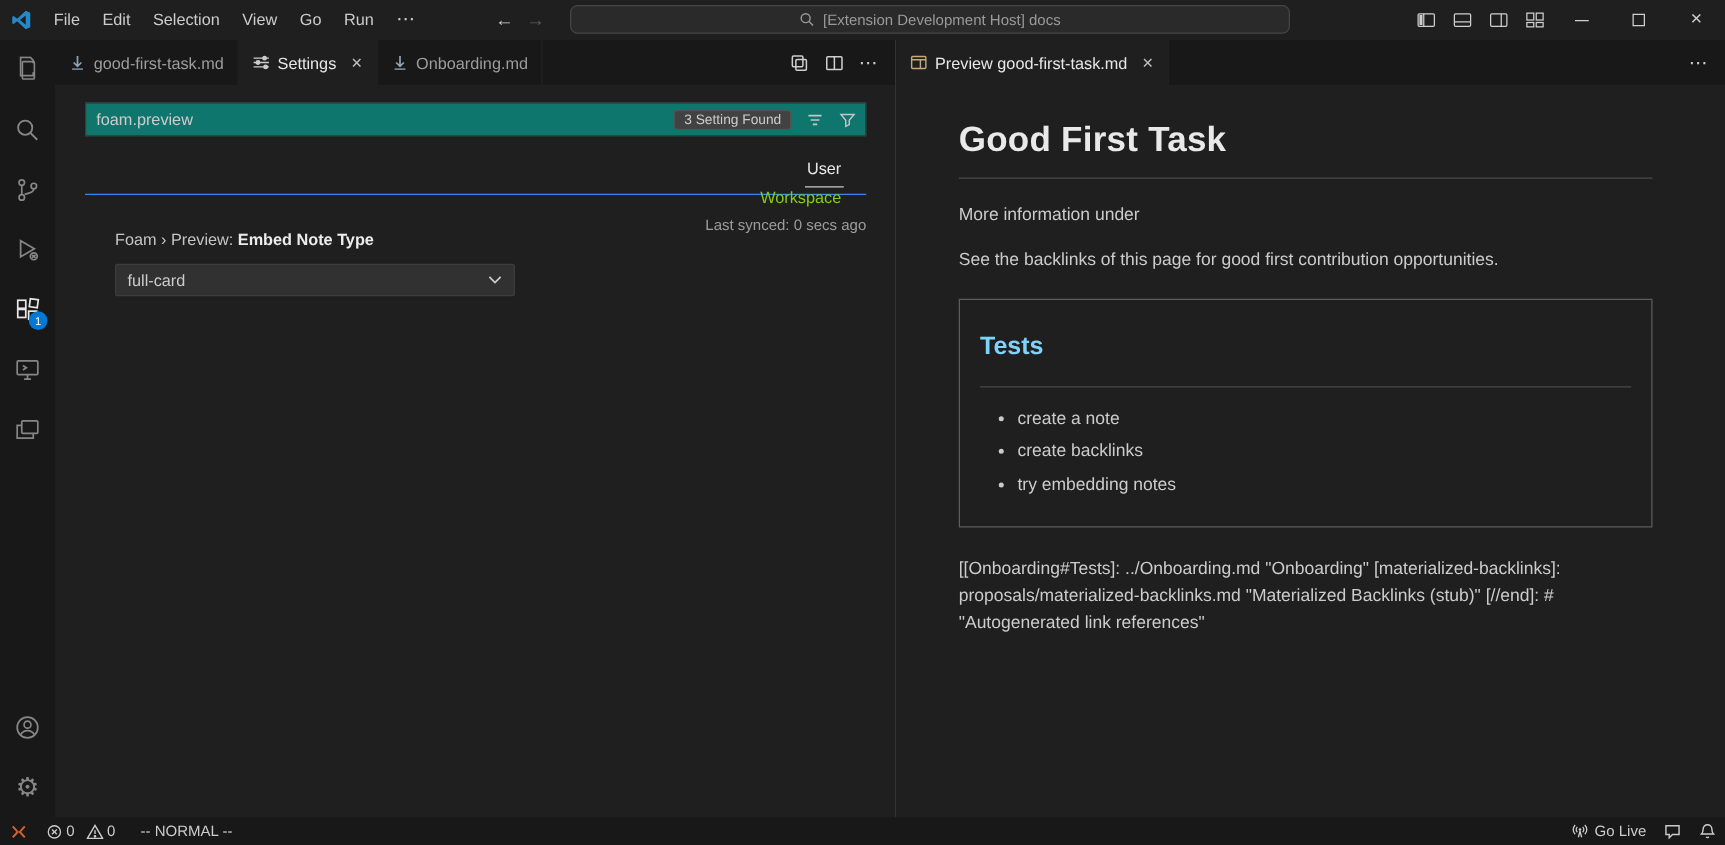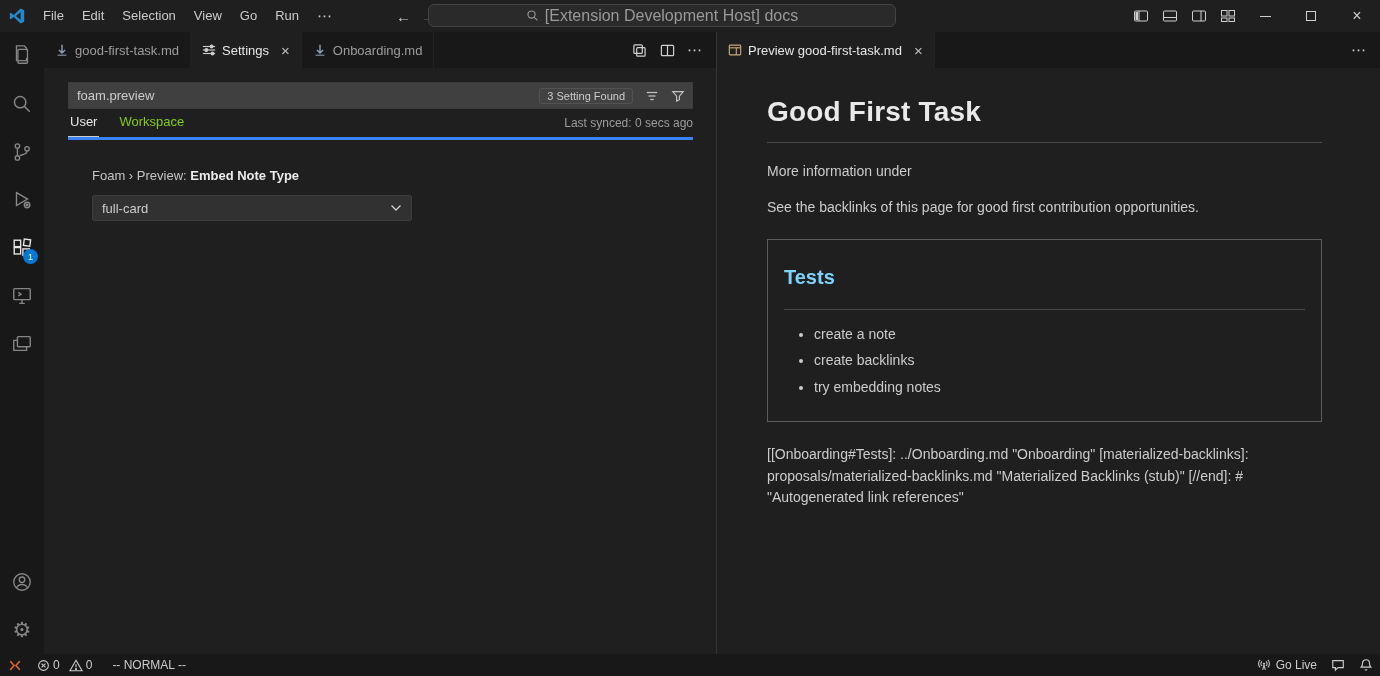"[Extension Development Host] docs" .command-center { font-size: 16px -> 12px; left: 428px -> 456px; width: 468px -> 576px }
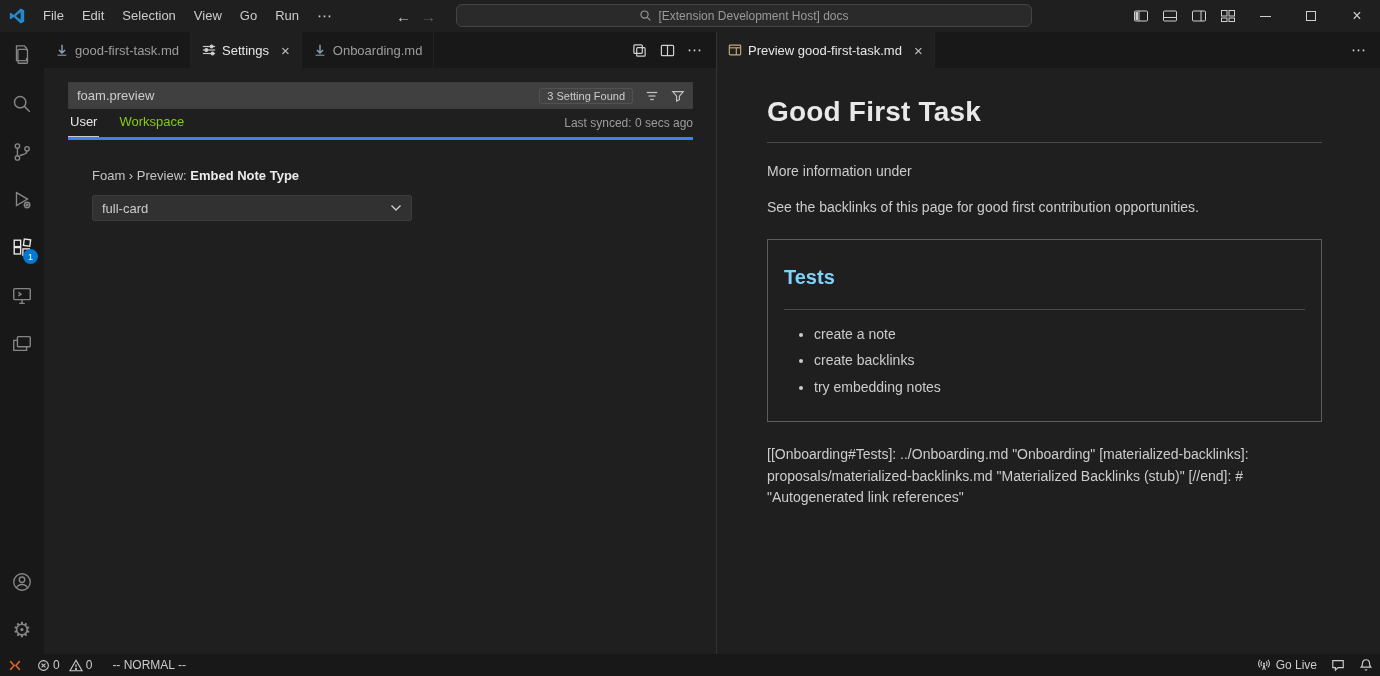"foam.preview" .settings-search { background: #404040 -> #0f766e }
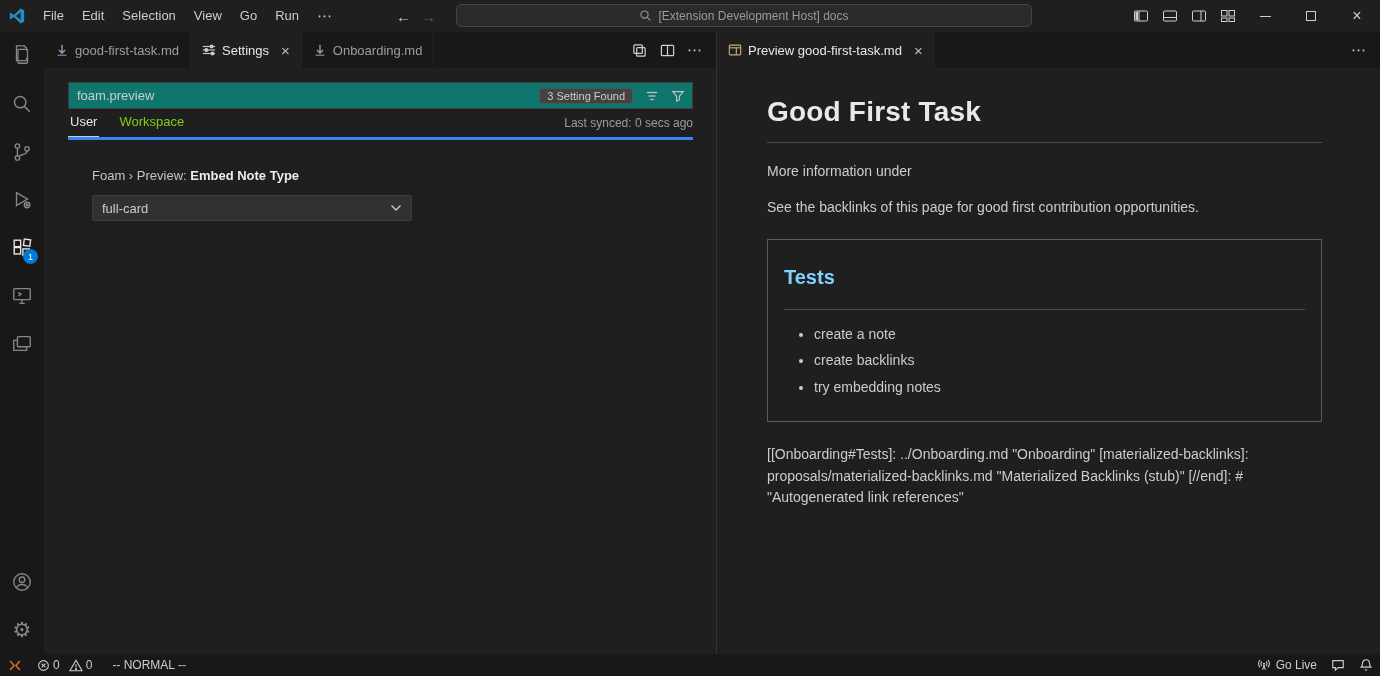"User" .scope-row { border-bottom: 3px solid #3b82f6 -> 1px solid #3b82f6; flex-direction: none -> column; margin-top: 2px -> 18px }
